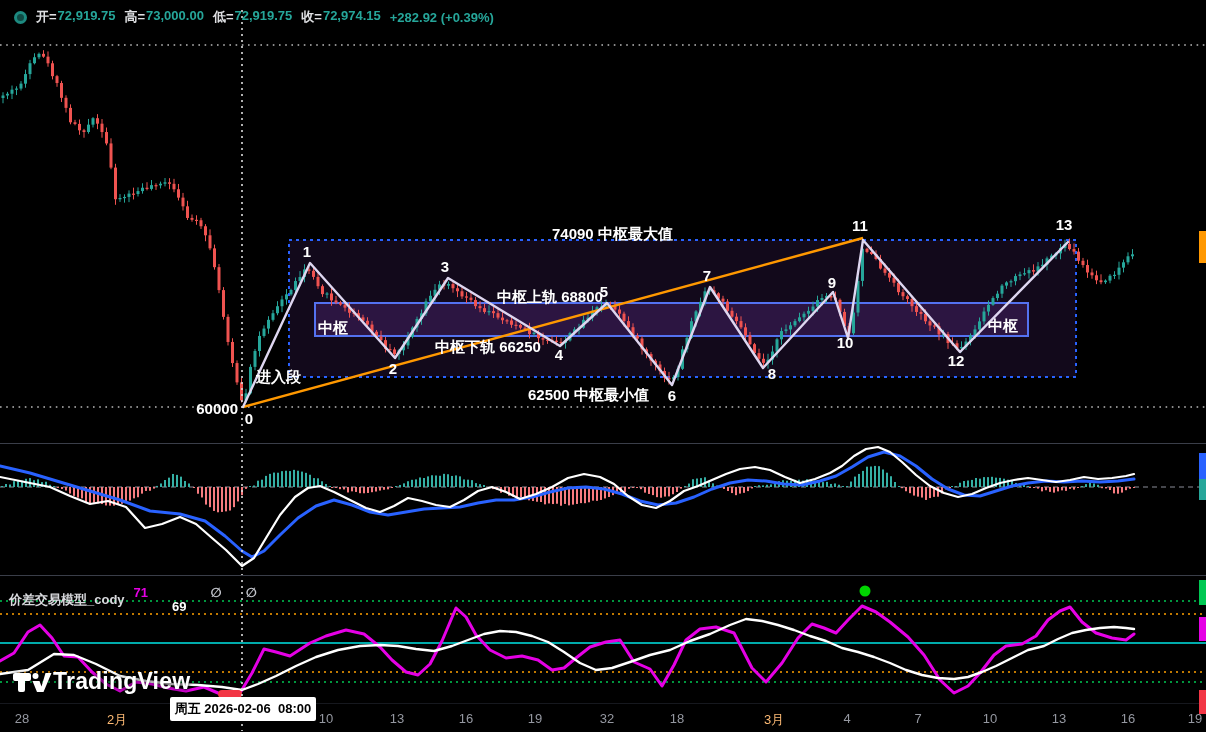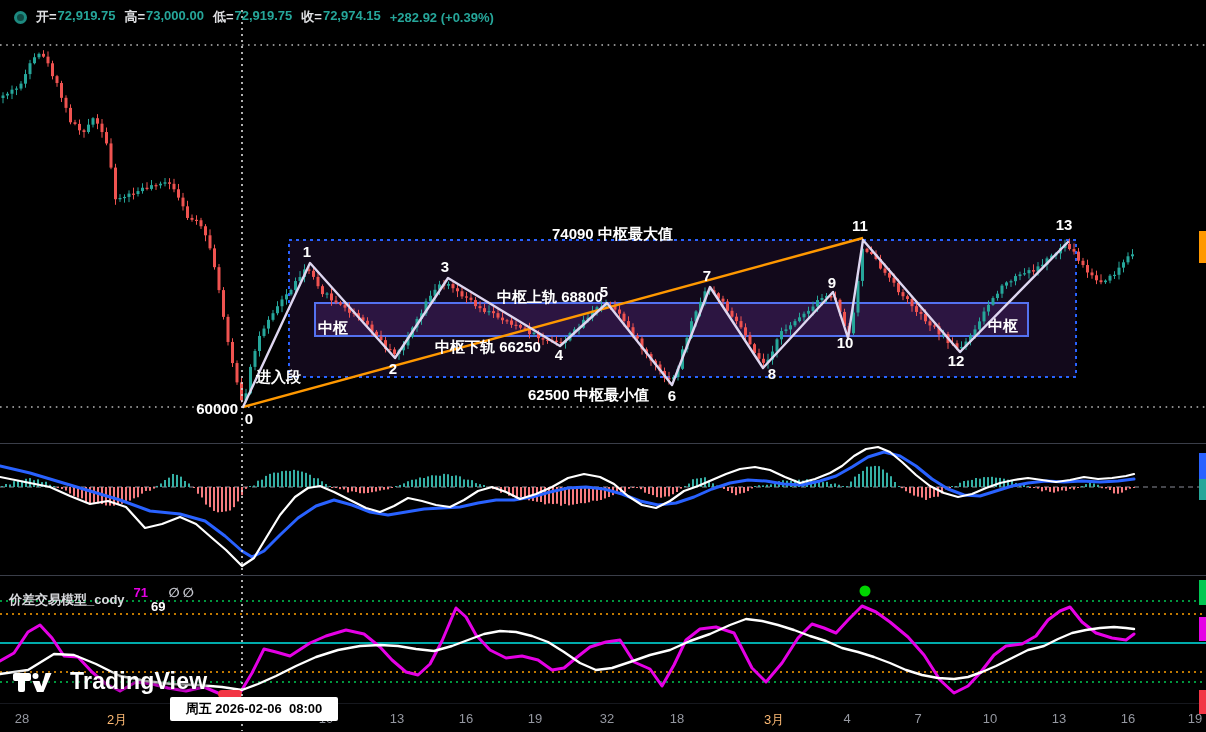"71" span { gap: 3px -> 24px }
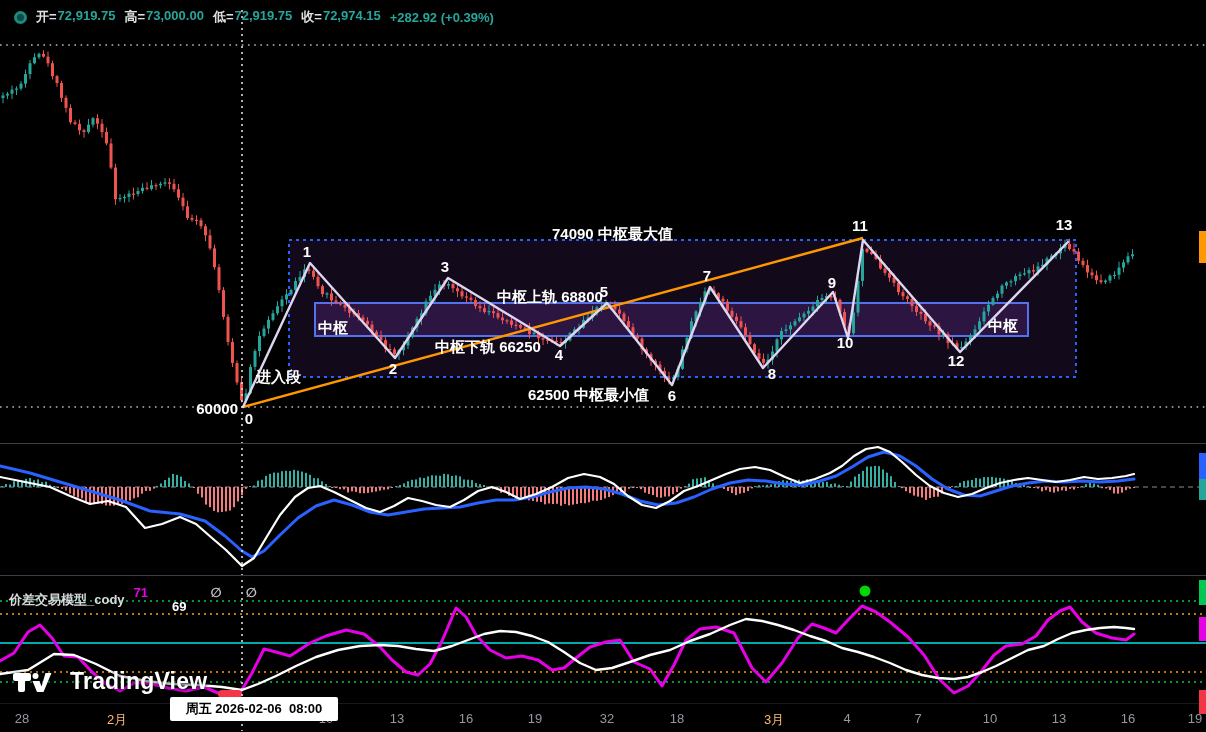"TradingView" .tv-logo { gap: 18px -> 1px }
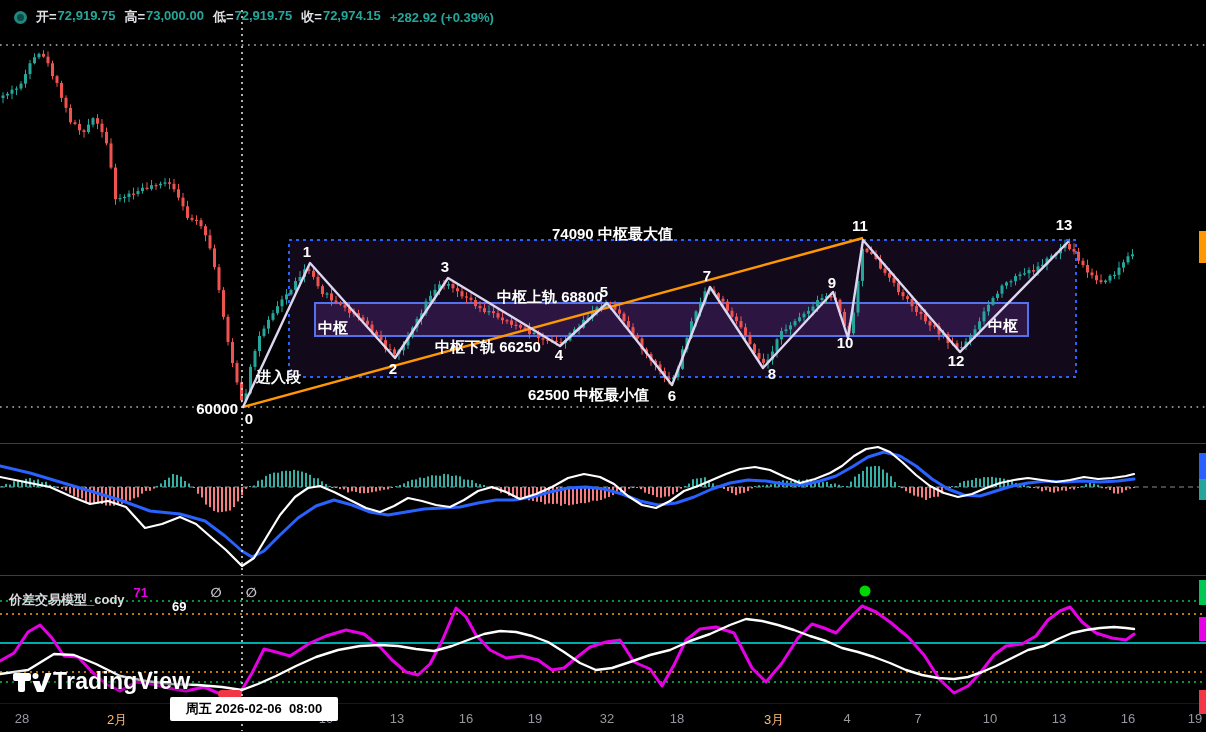"周五 2026-02-06 08:00" .tooltip { width: 168px -> 146px }
